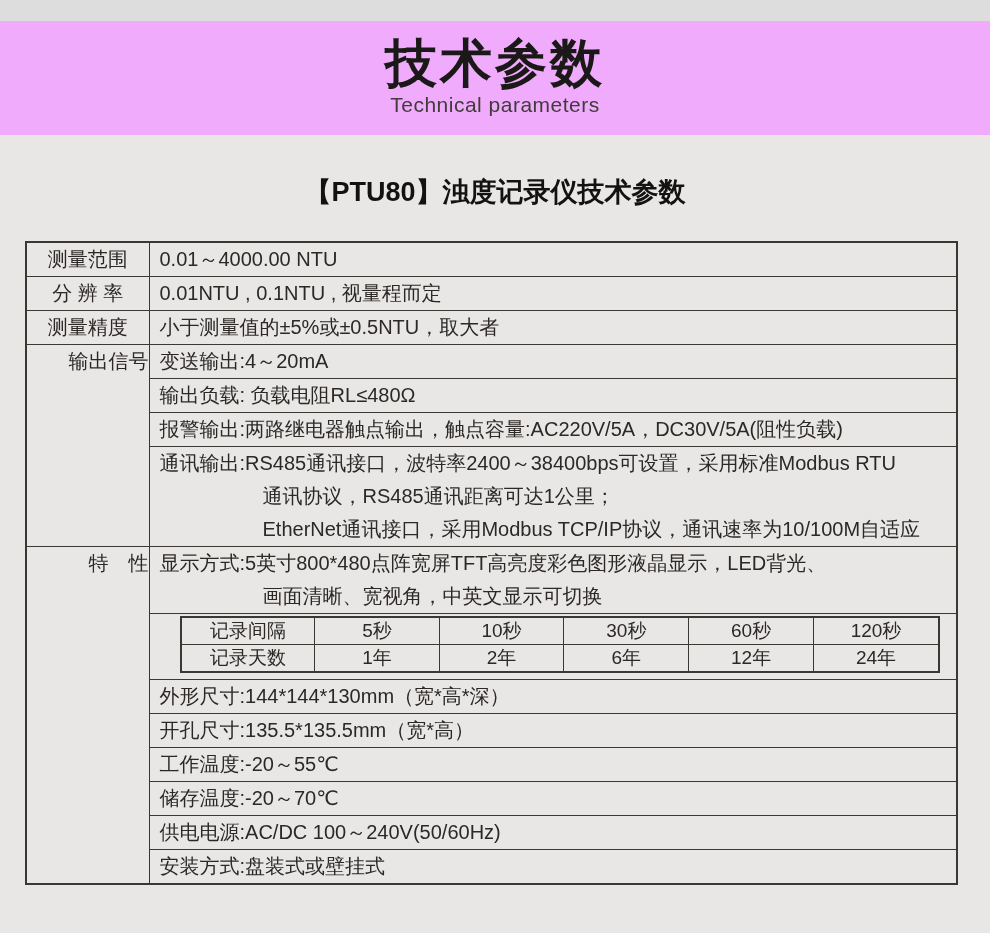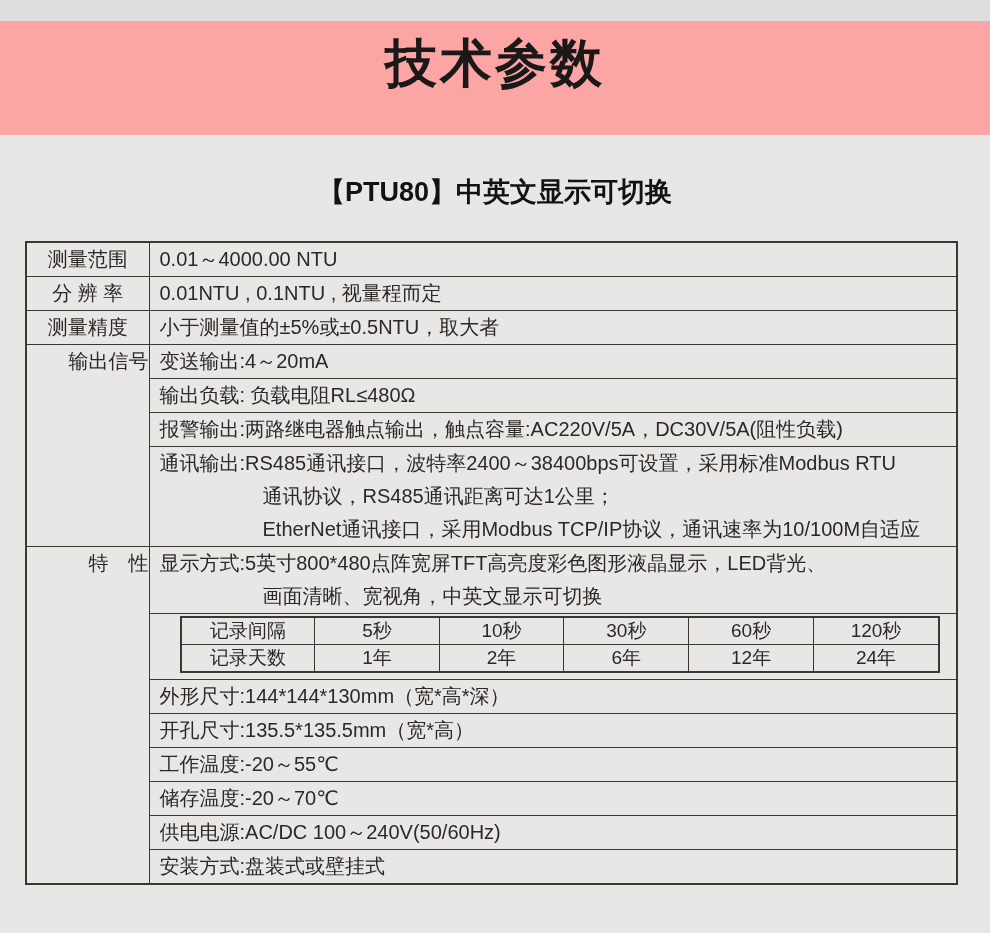"技术参数" .banner { background: #fca5a5 -> #f0abfc }
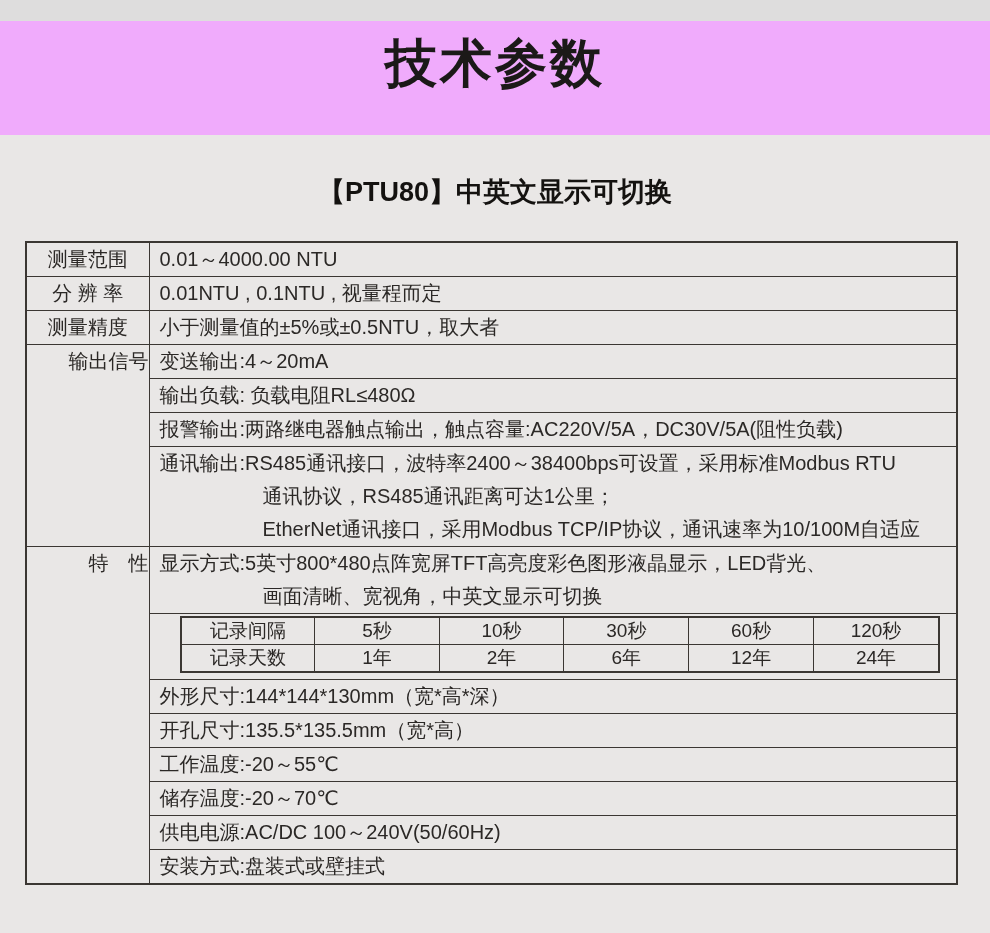"Technical parameters" div.banner-title-en { html: none -> <div>Technical parameters</div> }
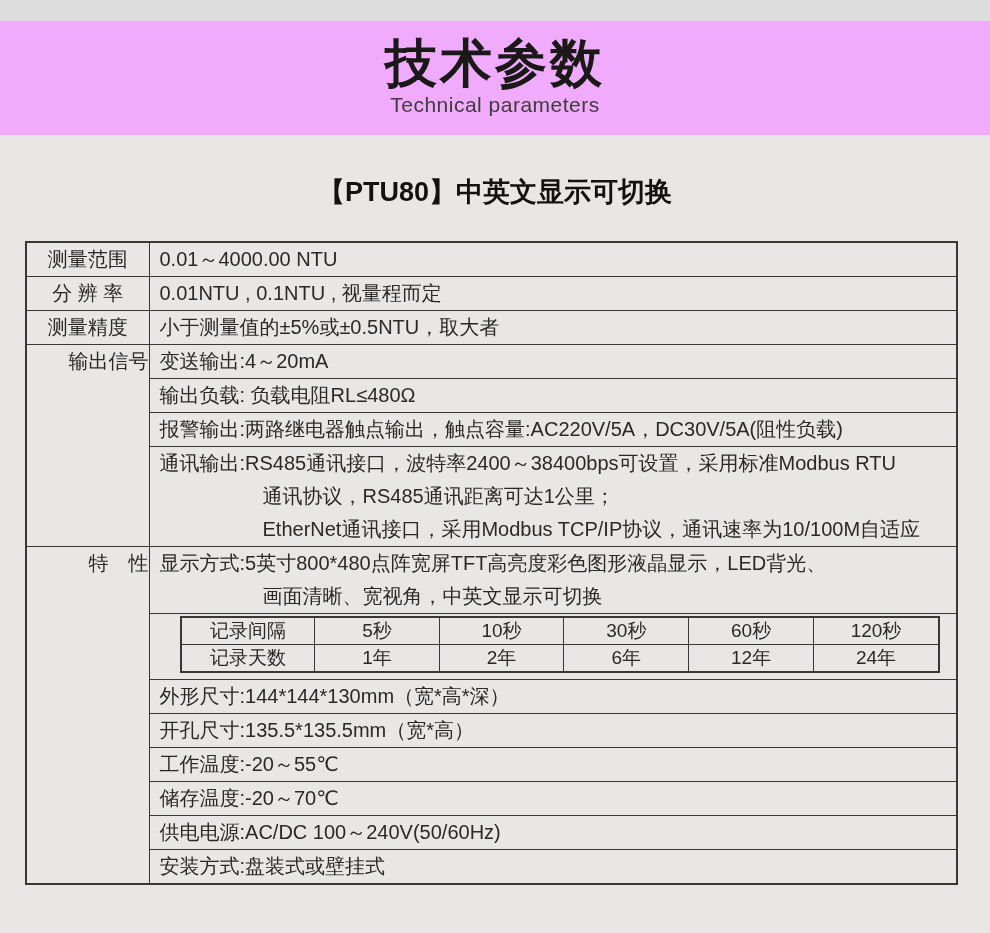"【PTU80】中英文显示可切换" div.subtitle { text: 中英文显示可切换 -> 浊度记录仪技术参数 }
